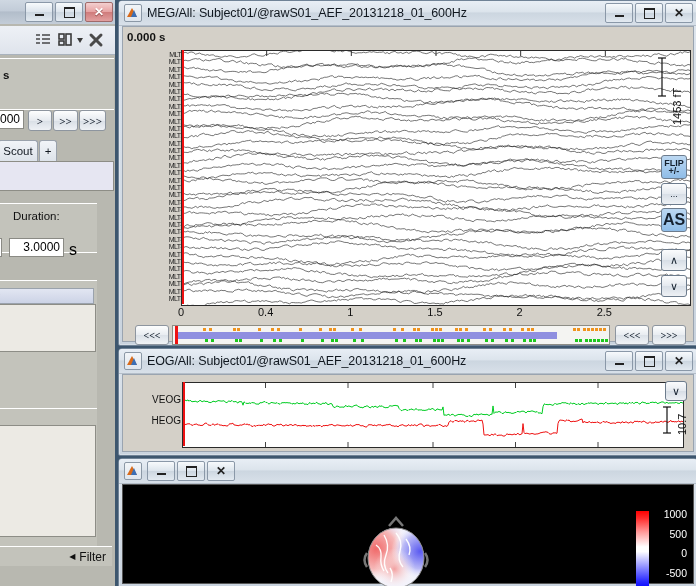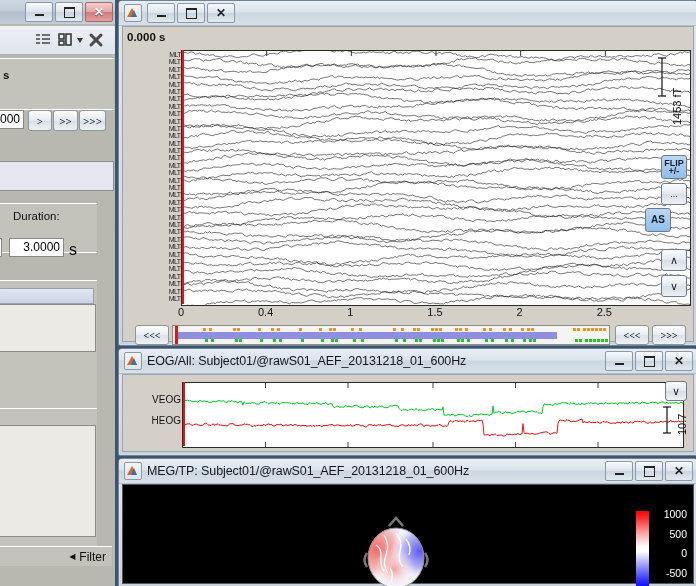"MEG/All:" span.ttext { html: none -> <span>MEG/All: Subject01/@rawS01_AEF_20131218_01_600Hz</span> }
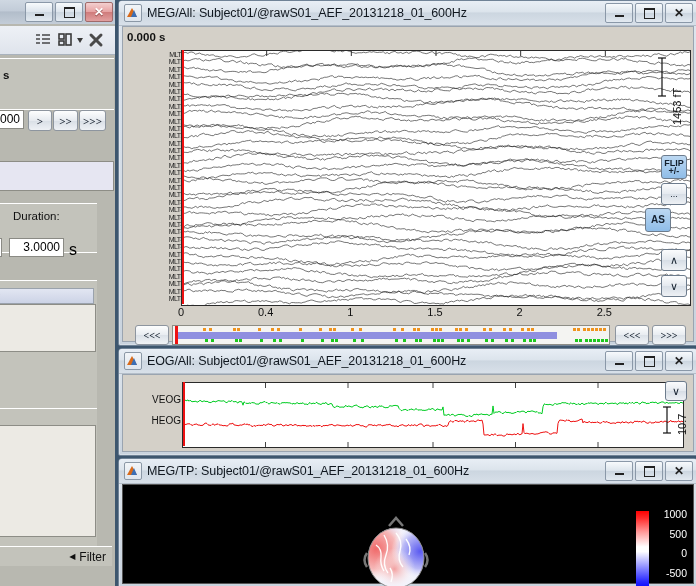"Scout" div.tabstrip { html: none -> <div> <div>Scout</div> <div>+</div> </div> }
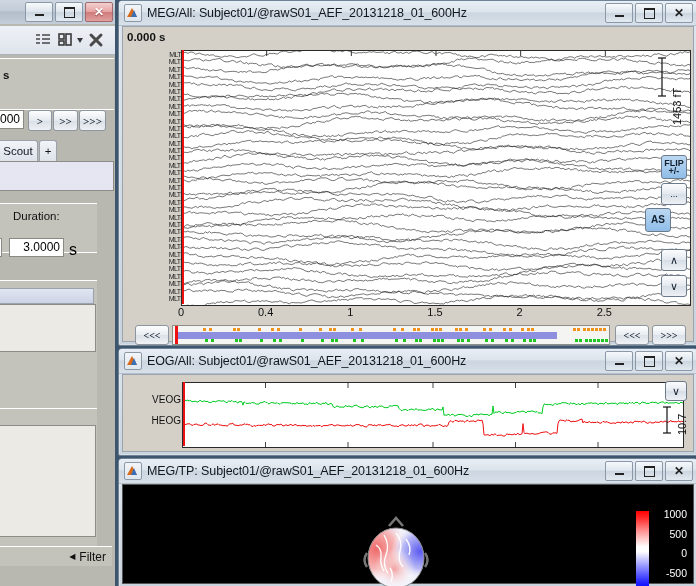"AS" div.sidebtn { font-size: 10px -> 16px; right: 22px -> 6px }
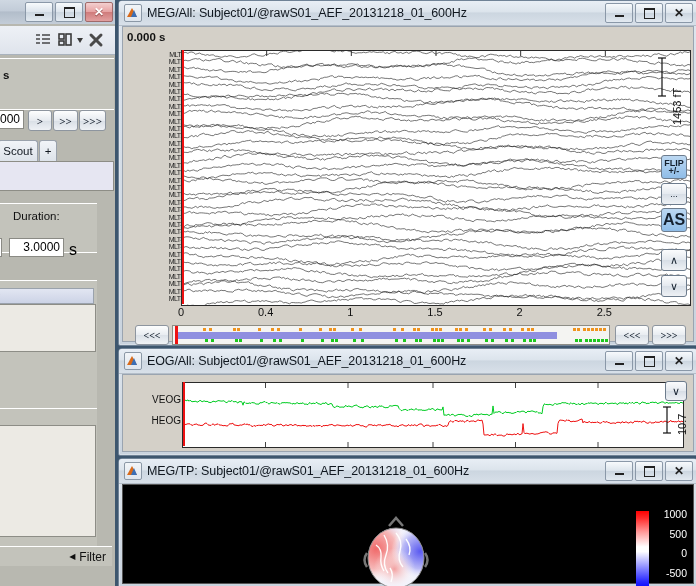"MEG/TP:" span.ttext { html: <span>MEG/TP: Subject01/@rawS01_AEF_20131218_01_600Hz</span> -> none }
